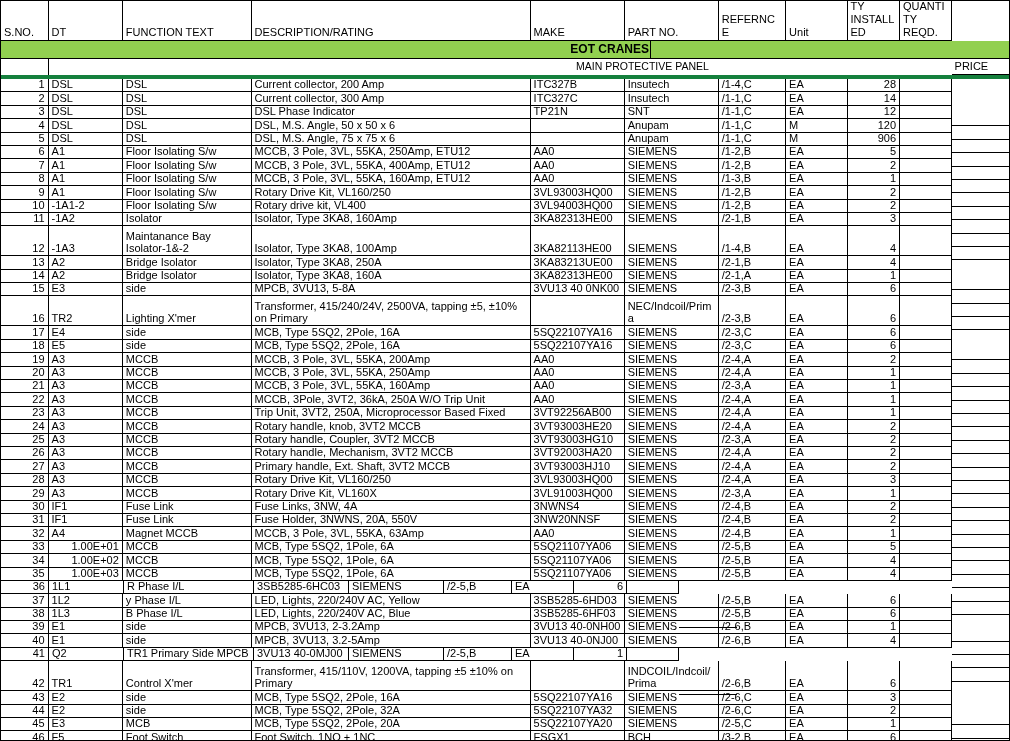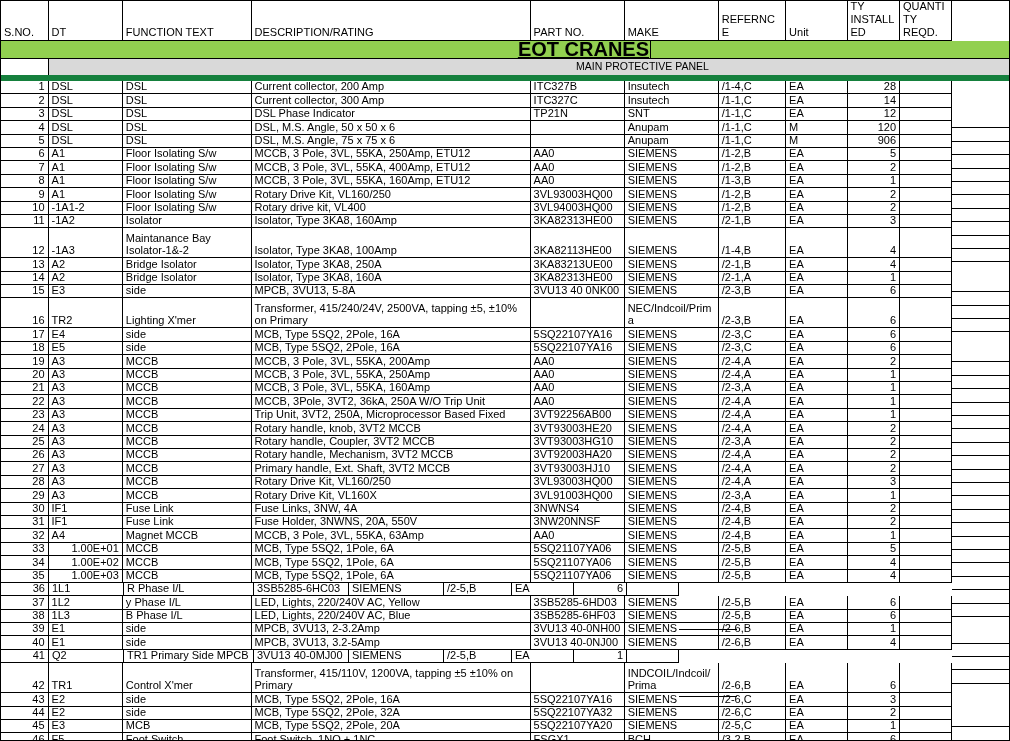"PART NO." div.cell { order: before "MAKE" -> after "MAKE" }
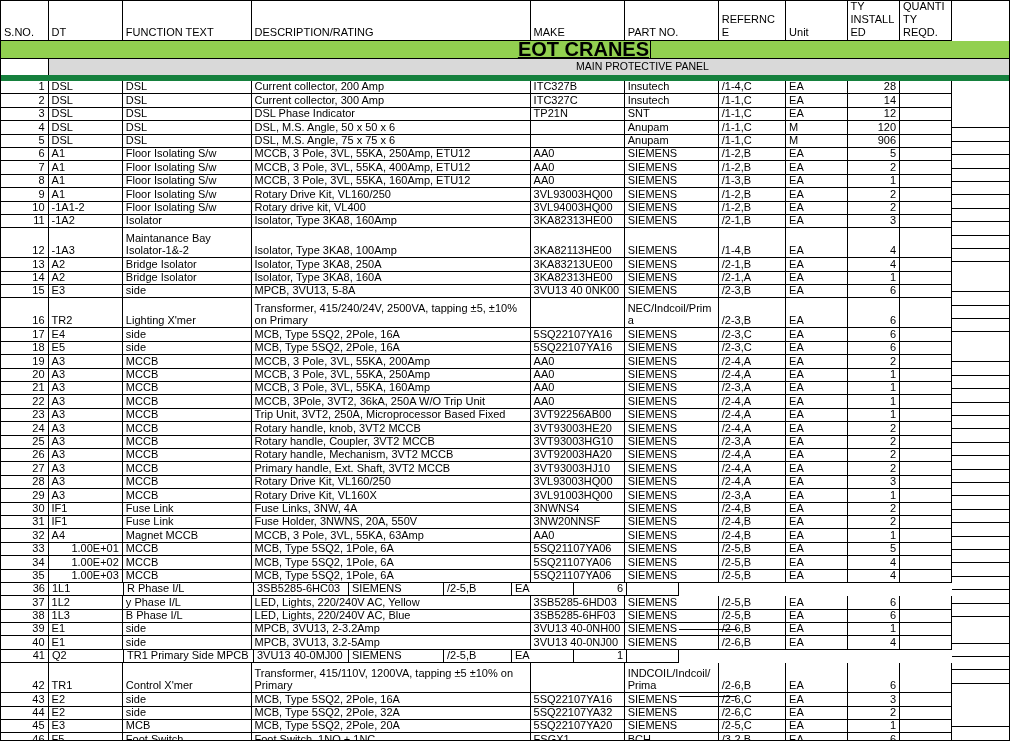"EOT CRANES" .banner-text { font-size: 20px -> 12px; text-decoration: underline -> none }
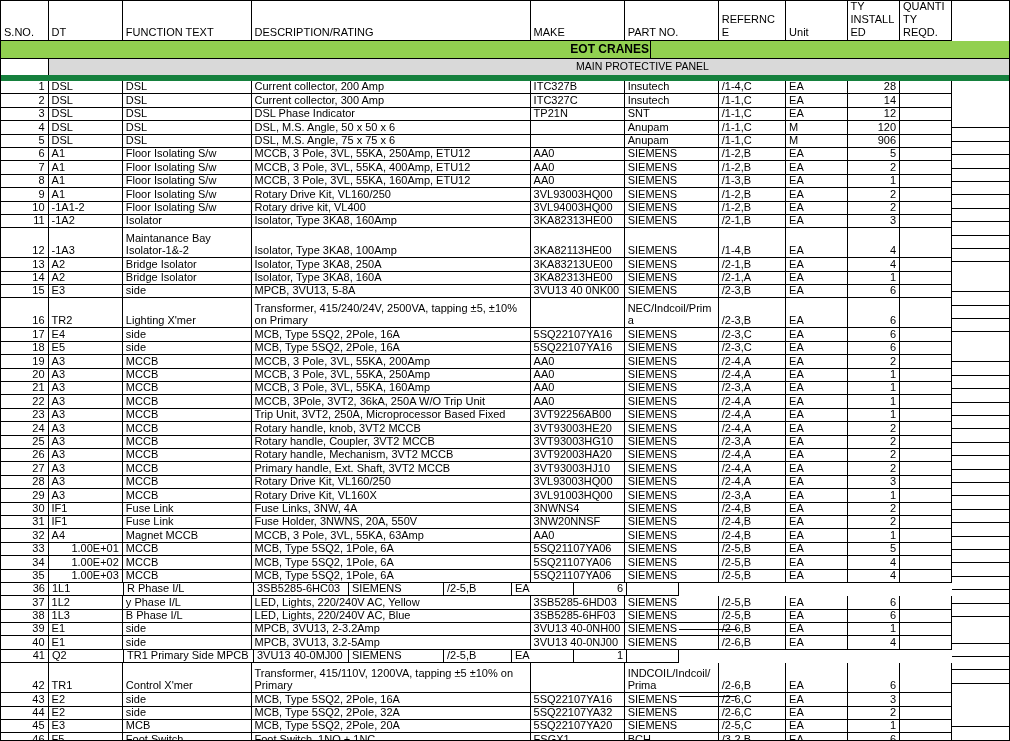"MAIN PROTECTIVE PANEL" .subtitle { border-bottom: 6px solid #15803d -> 4px solid #15803d; flex-direction: none -> column }
